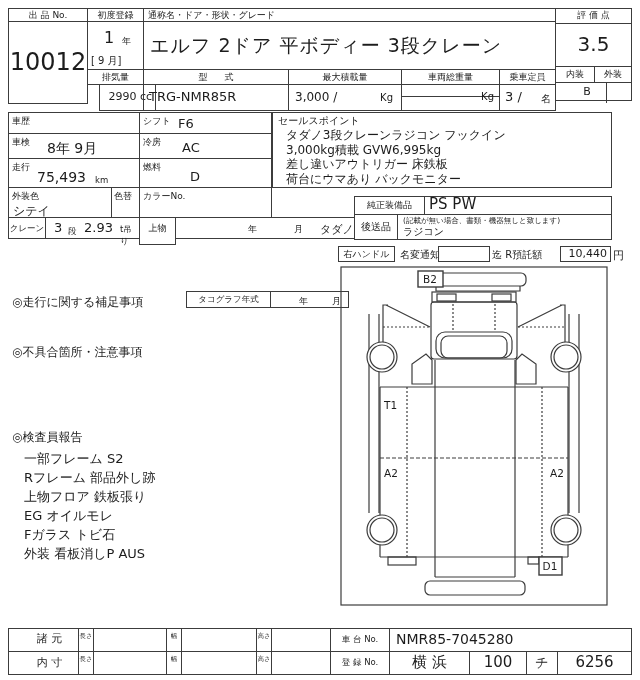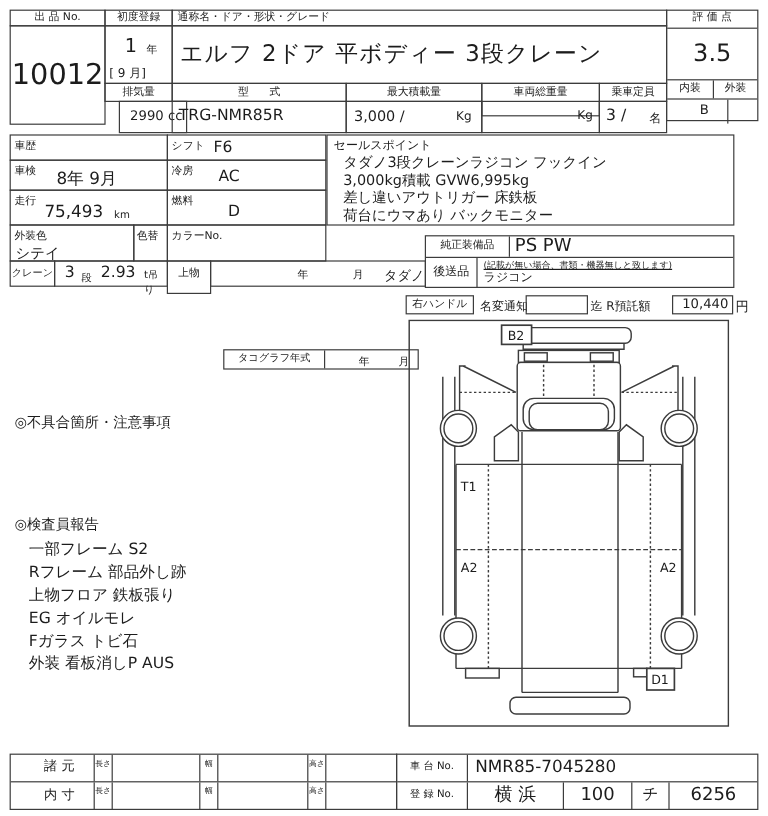"(記載が無い場合、書類・機器無しと致します)" .f7 { text-decoration: underline -> none }
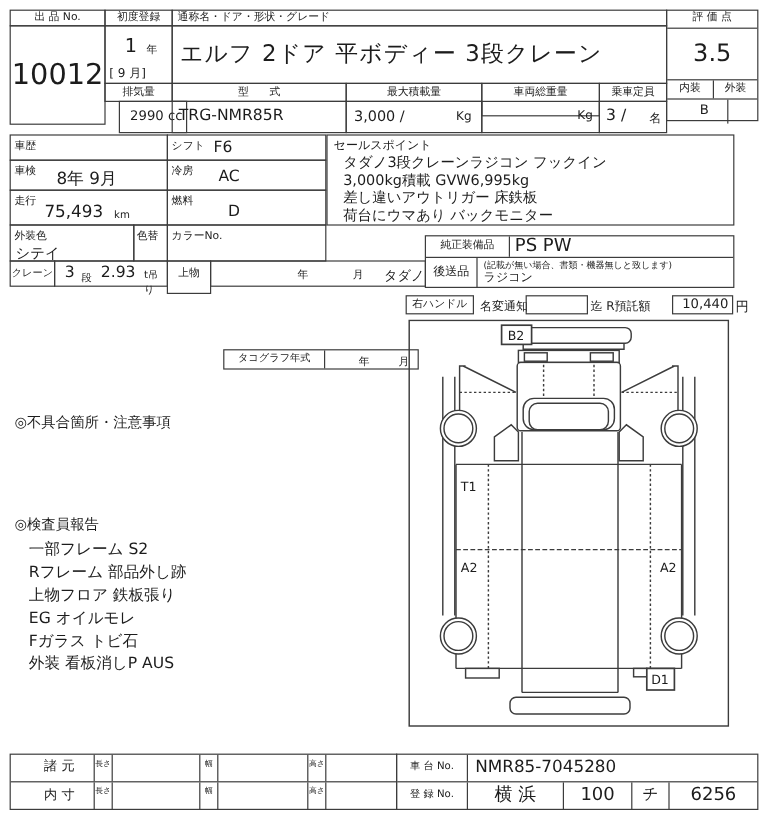"◎走行に関する補足事項" div.c { html: none -> <div>◎走行に関する補足事項</div> }
